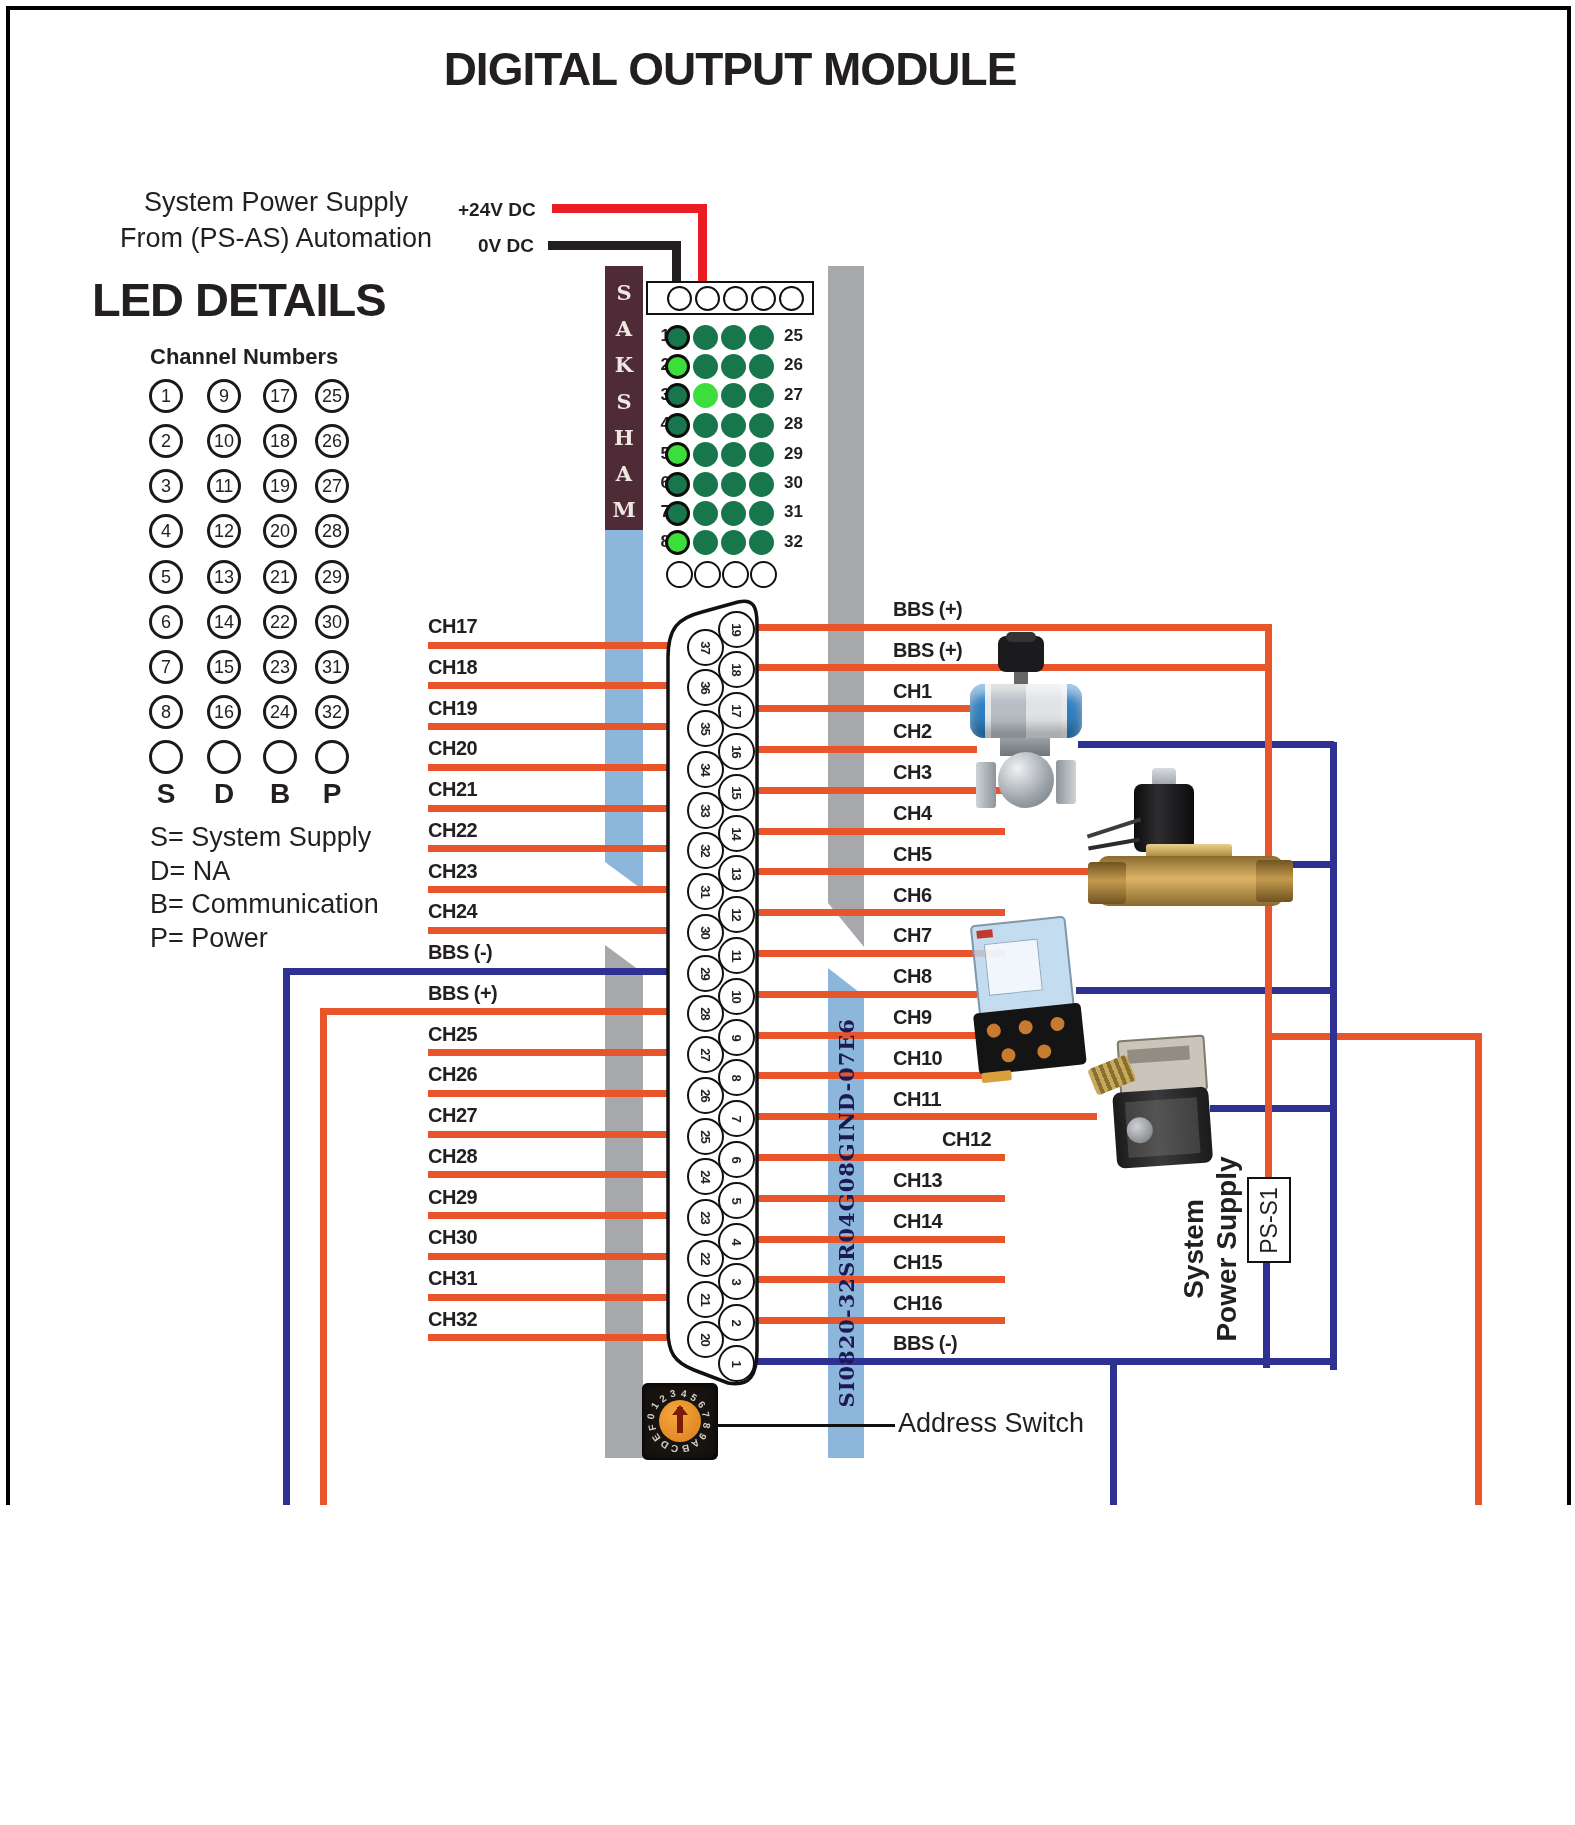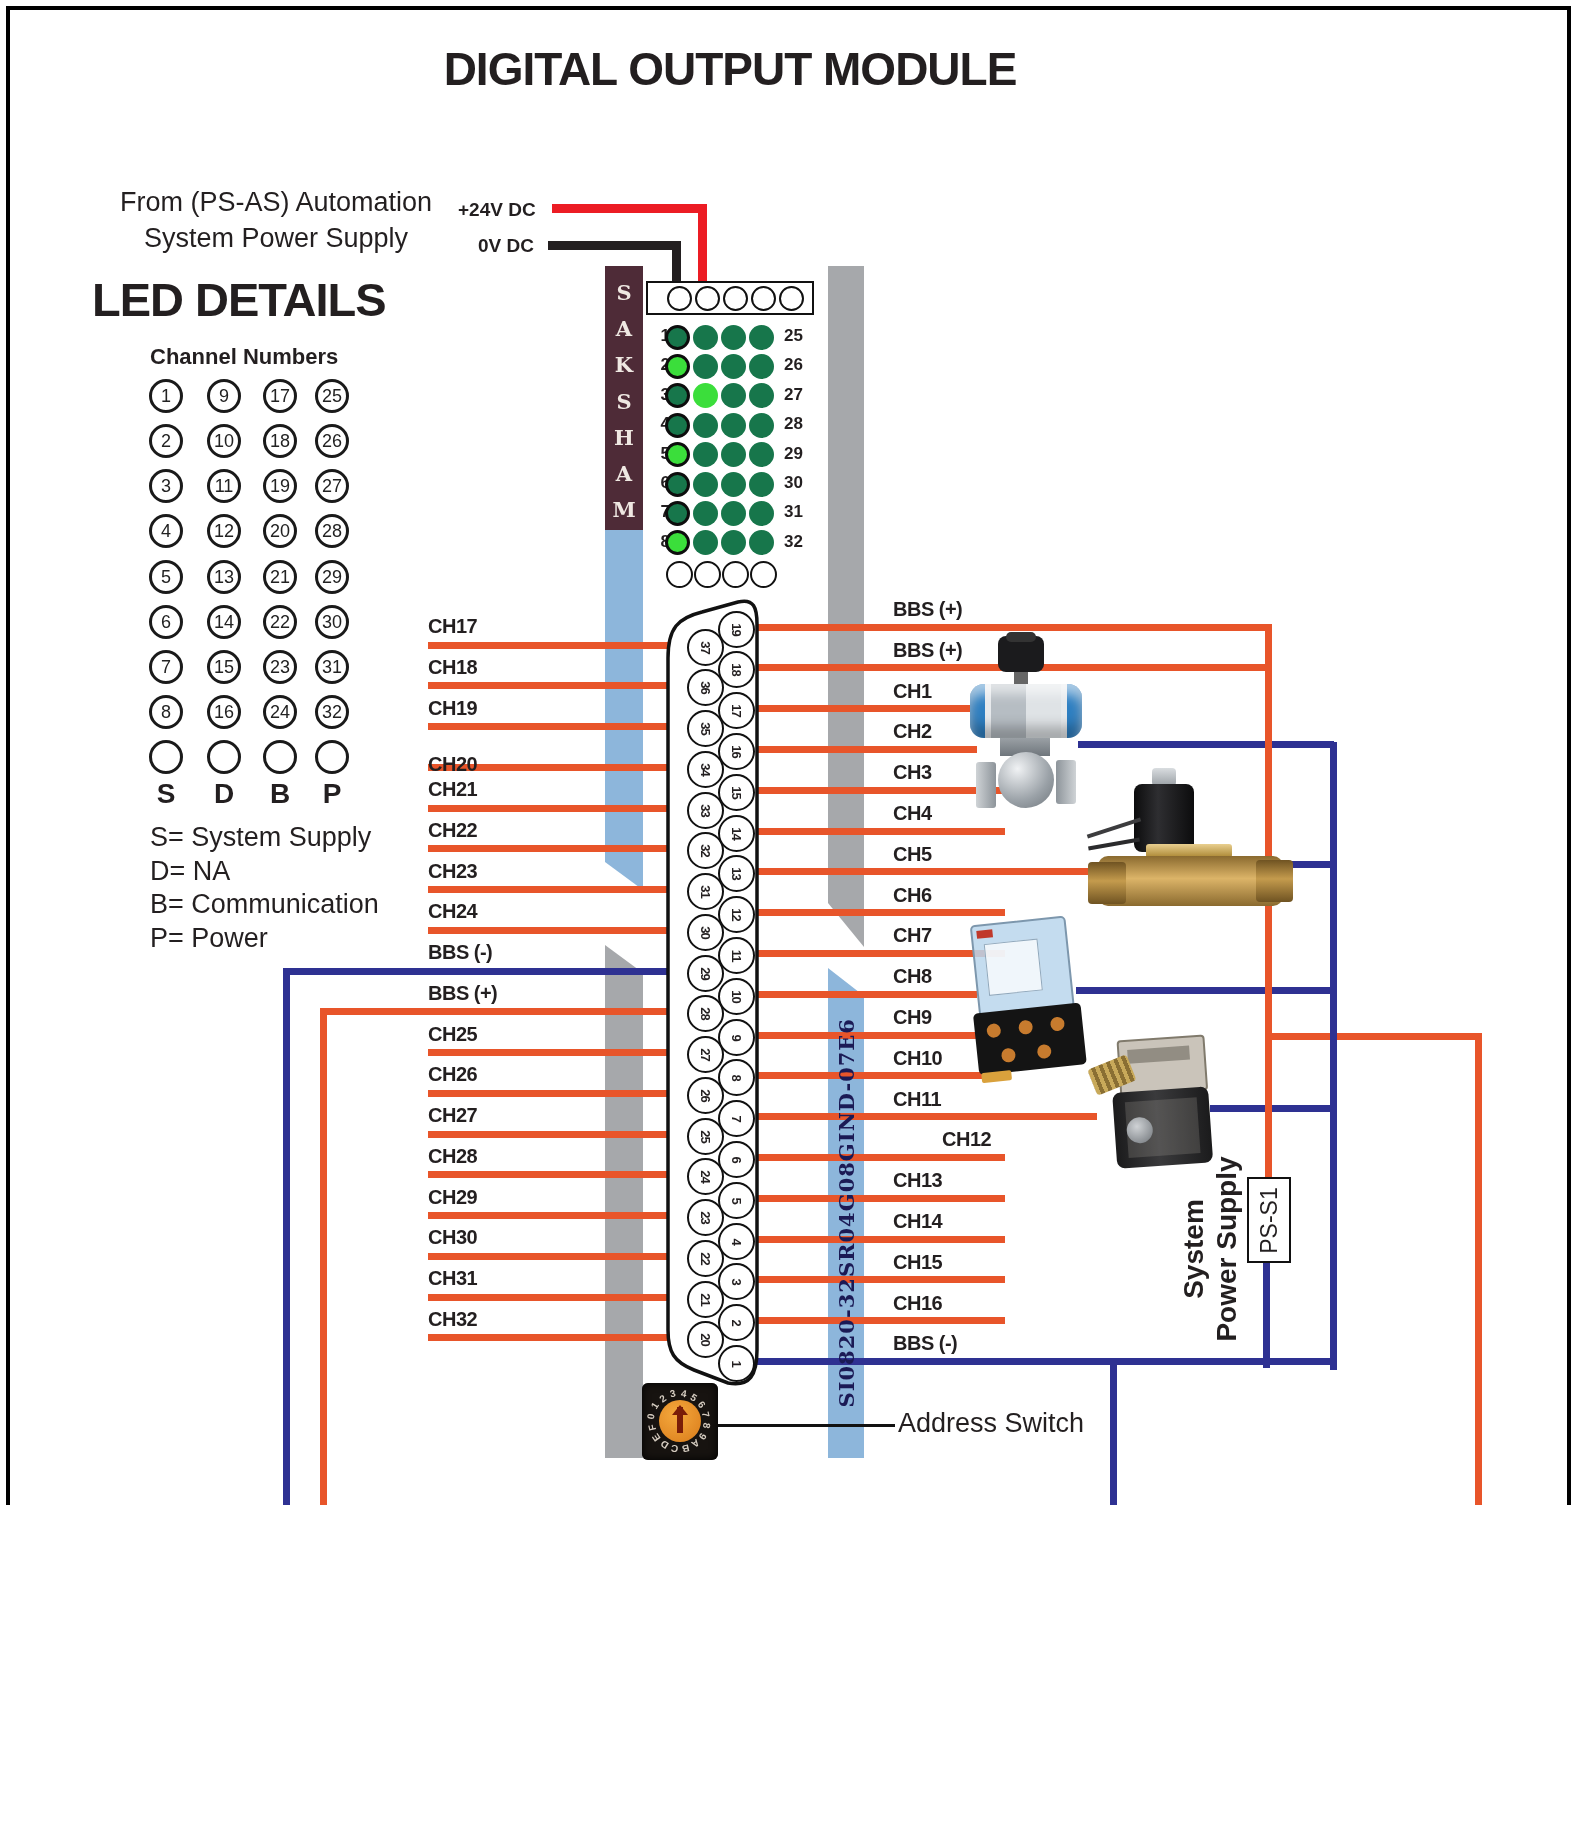"From (PS-AS) Automation" div { order: before "System Power Supply" -> after "System Power Supply" }
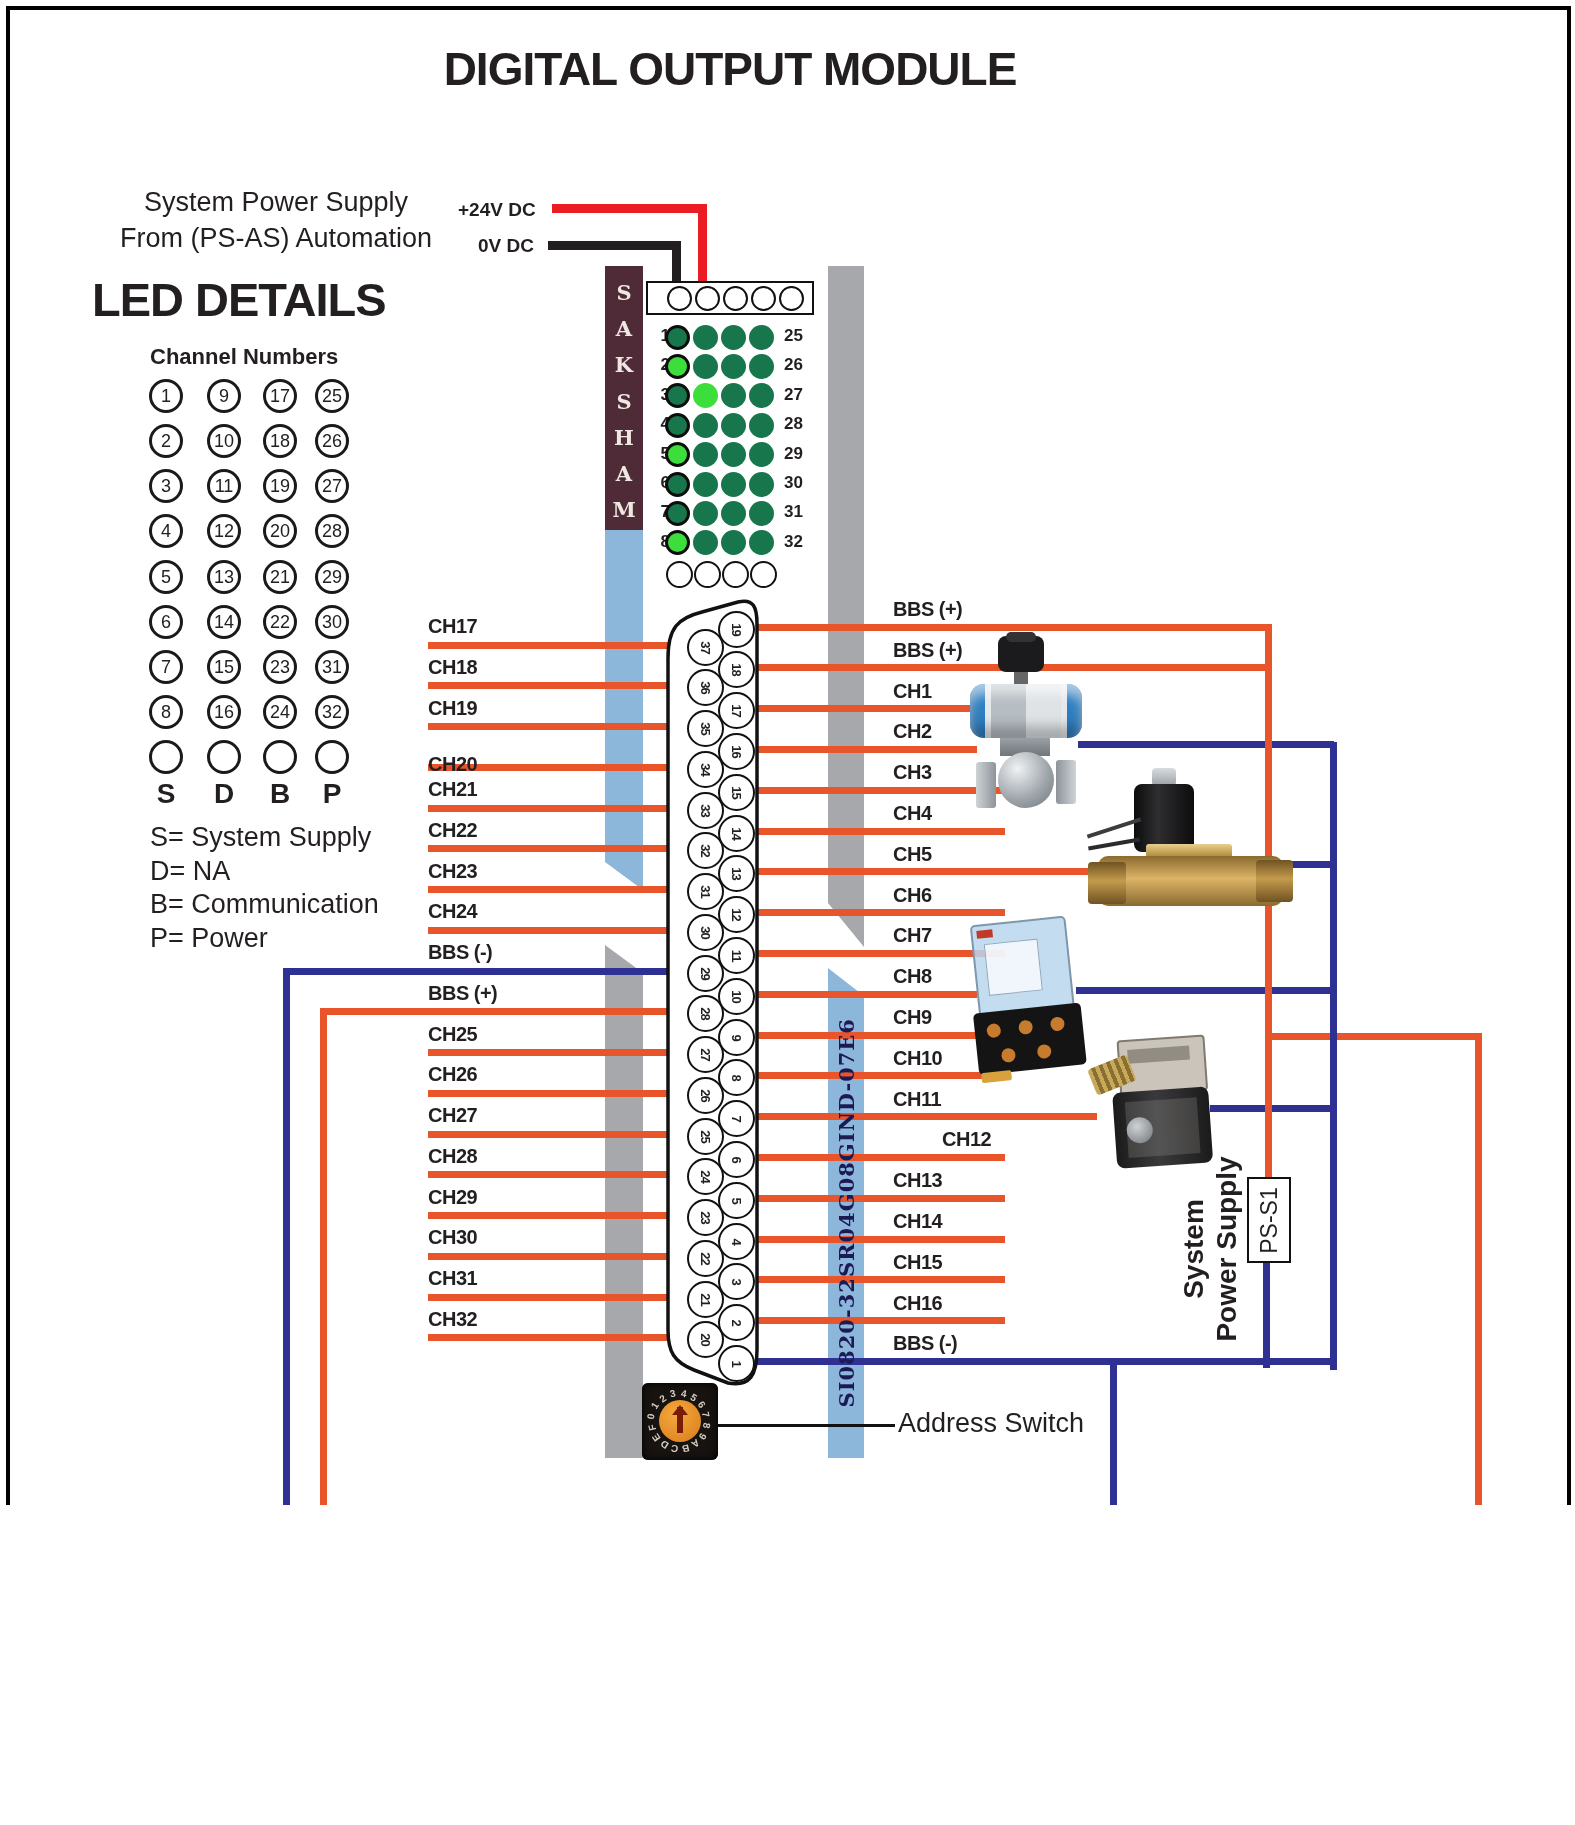"CH20" div.chlabel { margin-top: 16px -> none }
